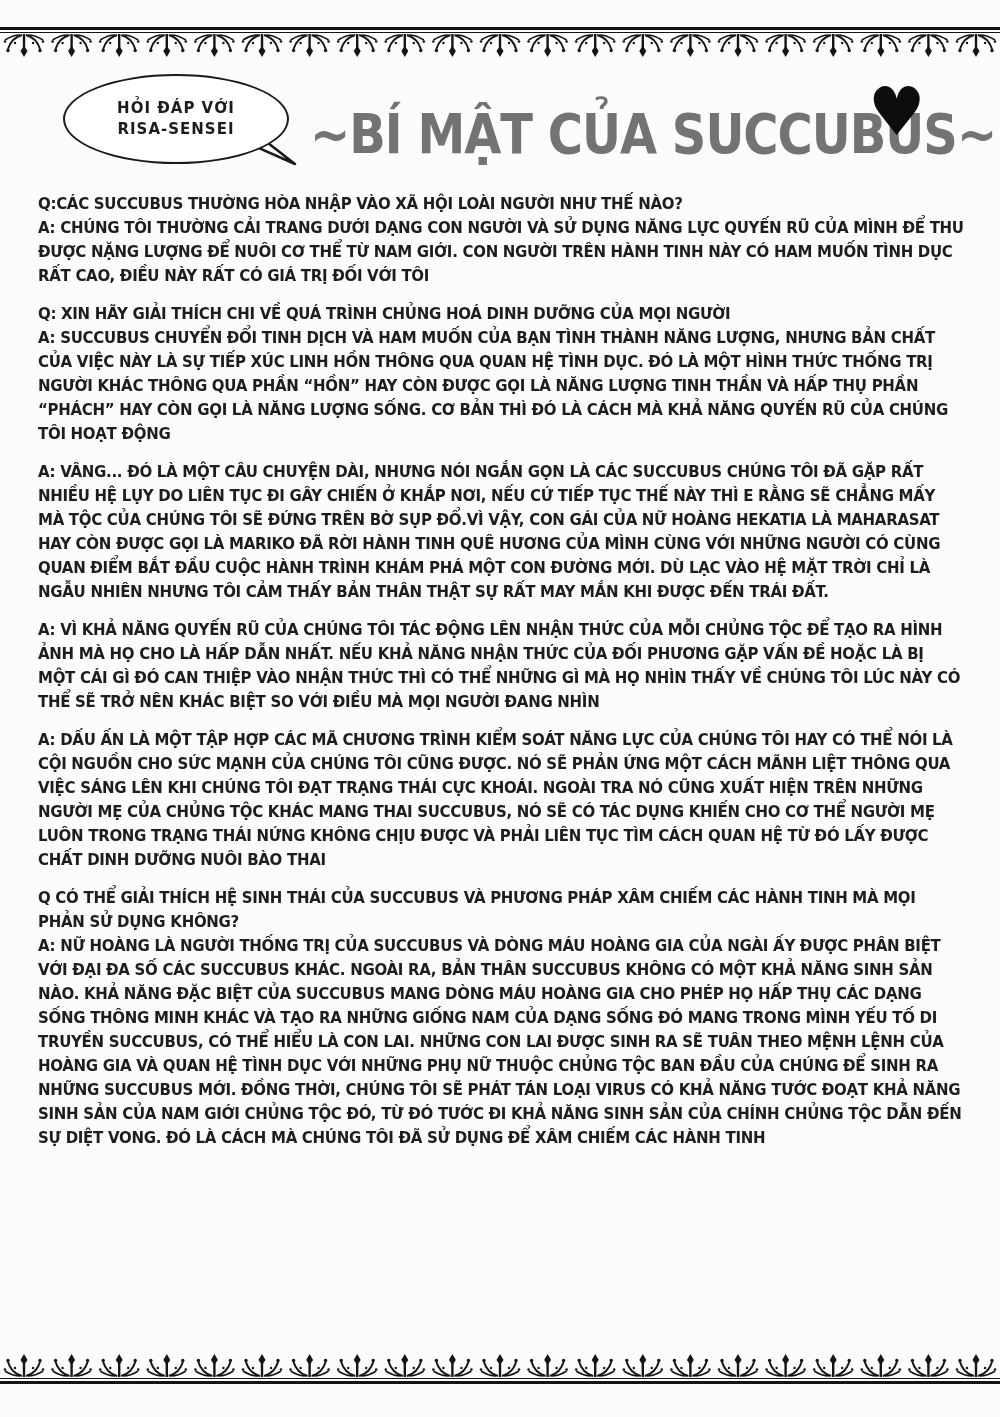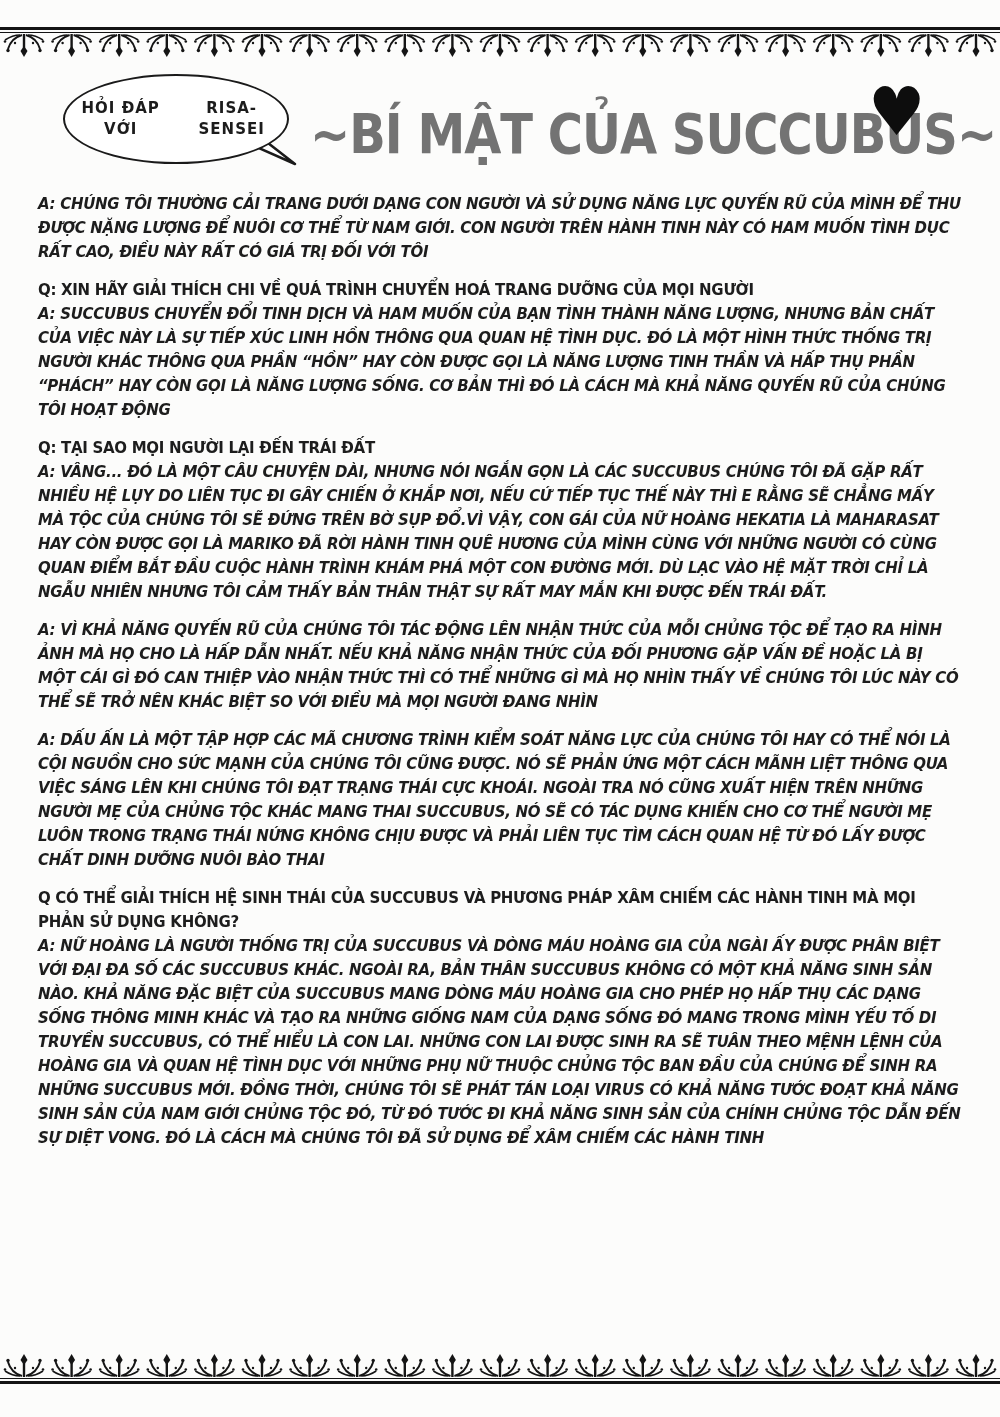"HỎI ĐÁP VỚI" .bubble { flex-direction: row -> column }
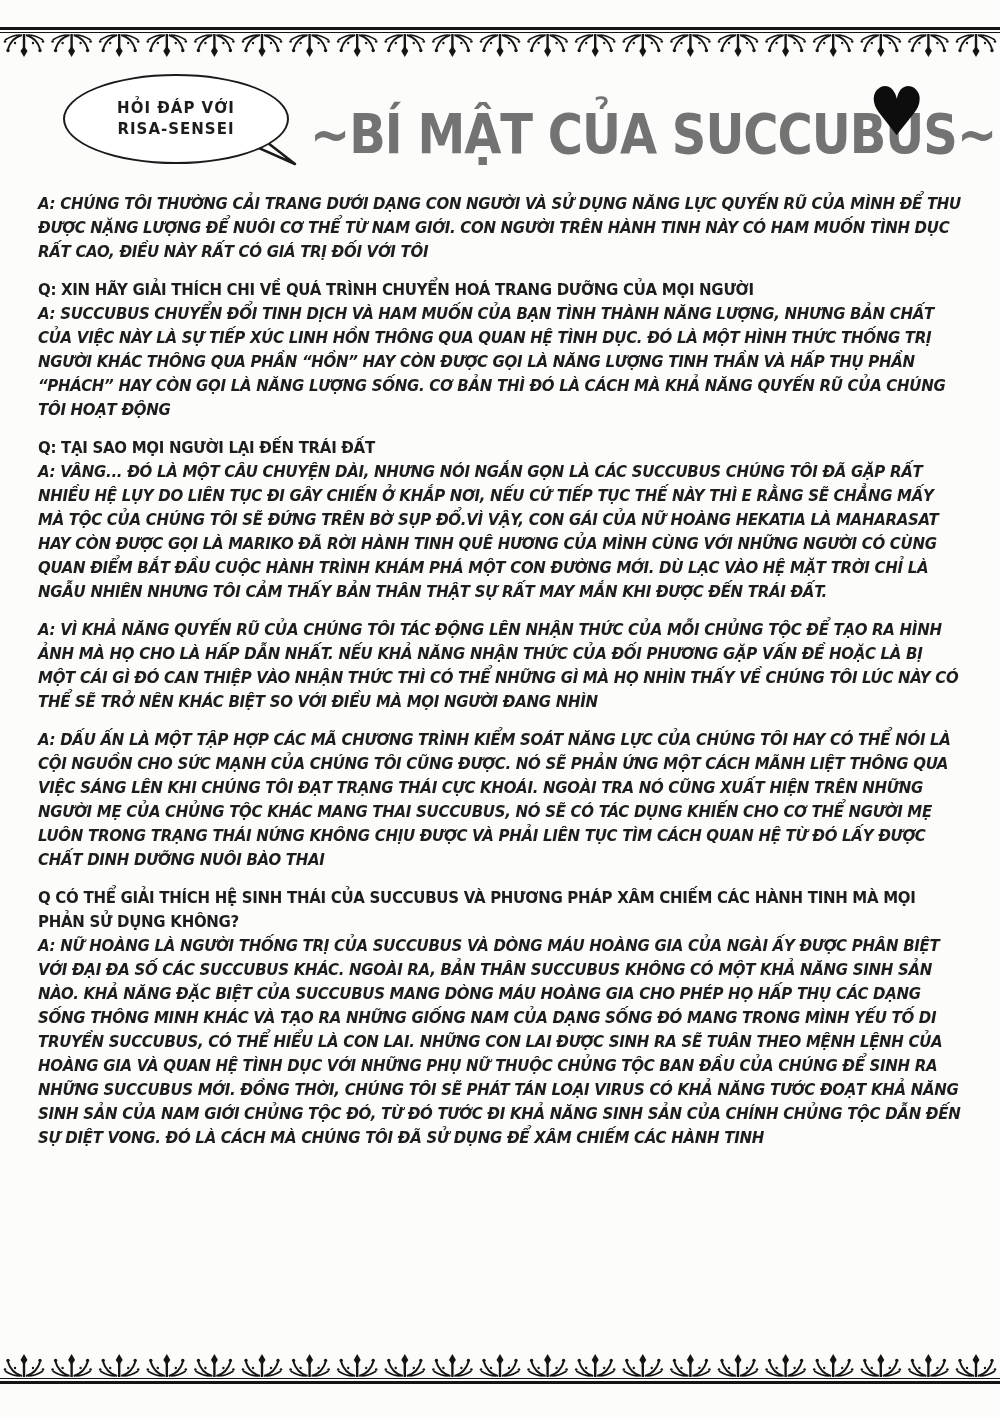"Q:CÁC SUCCUBUS THƯỜNG HÒA NHẬP" p.q { html: none -> <p>Q:CÁC SUCCUBUS THƯỜNG HÒA NHẬP VÀO XÃ HỘI LOÀI NGƯỜI NHƯ THẾ NÀO?</p> }
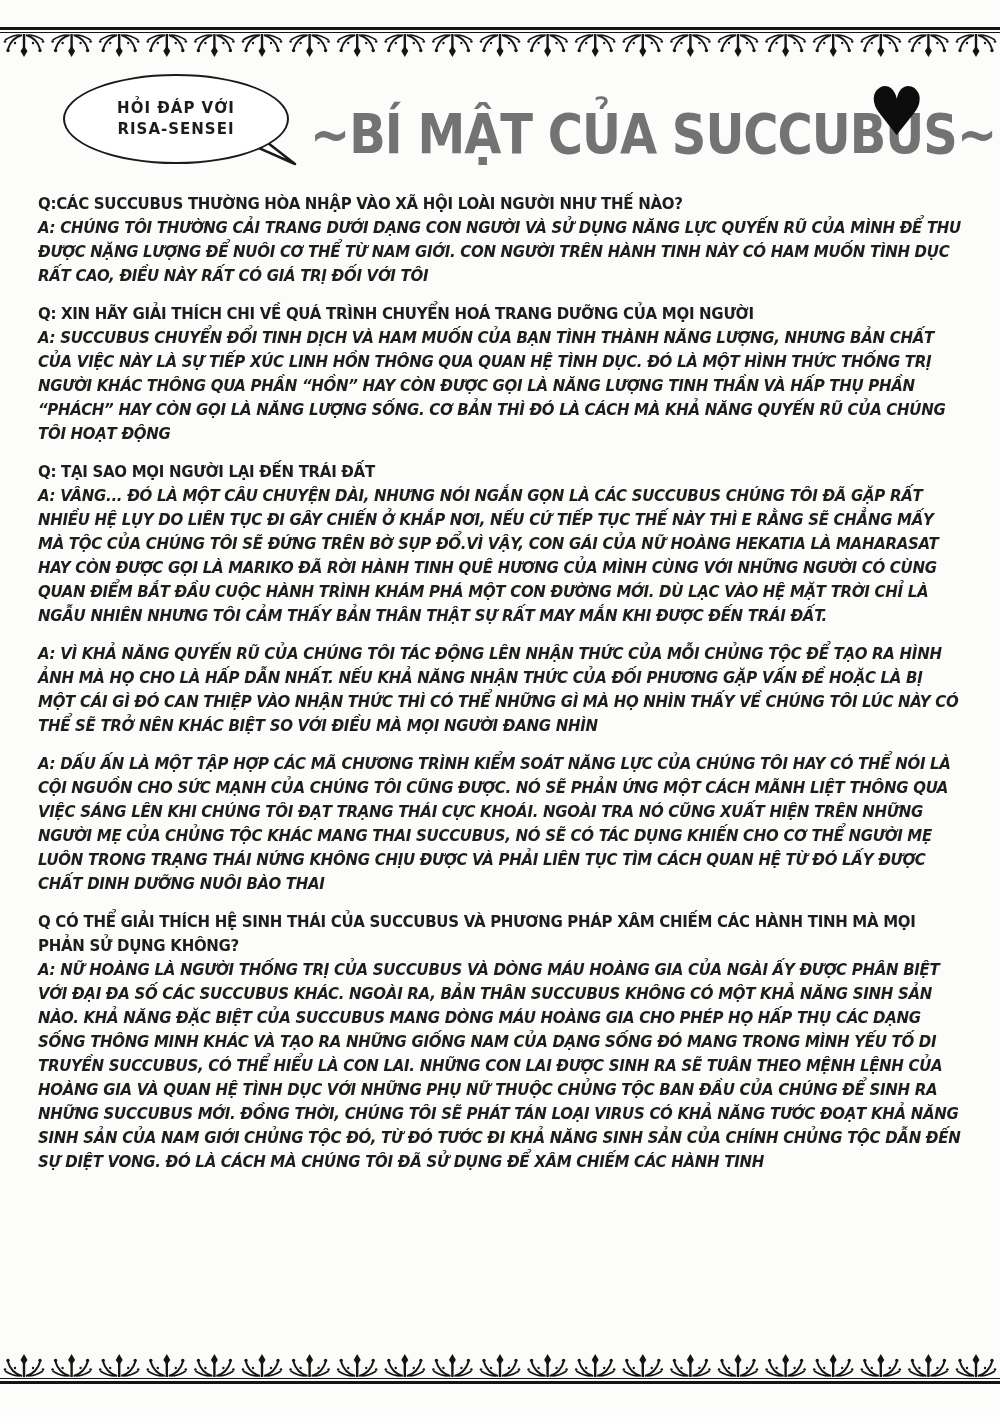"A: CHÚNG TÔI THƯỜNG CẢI" .qa p.a { font-style: italic -> none }
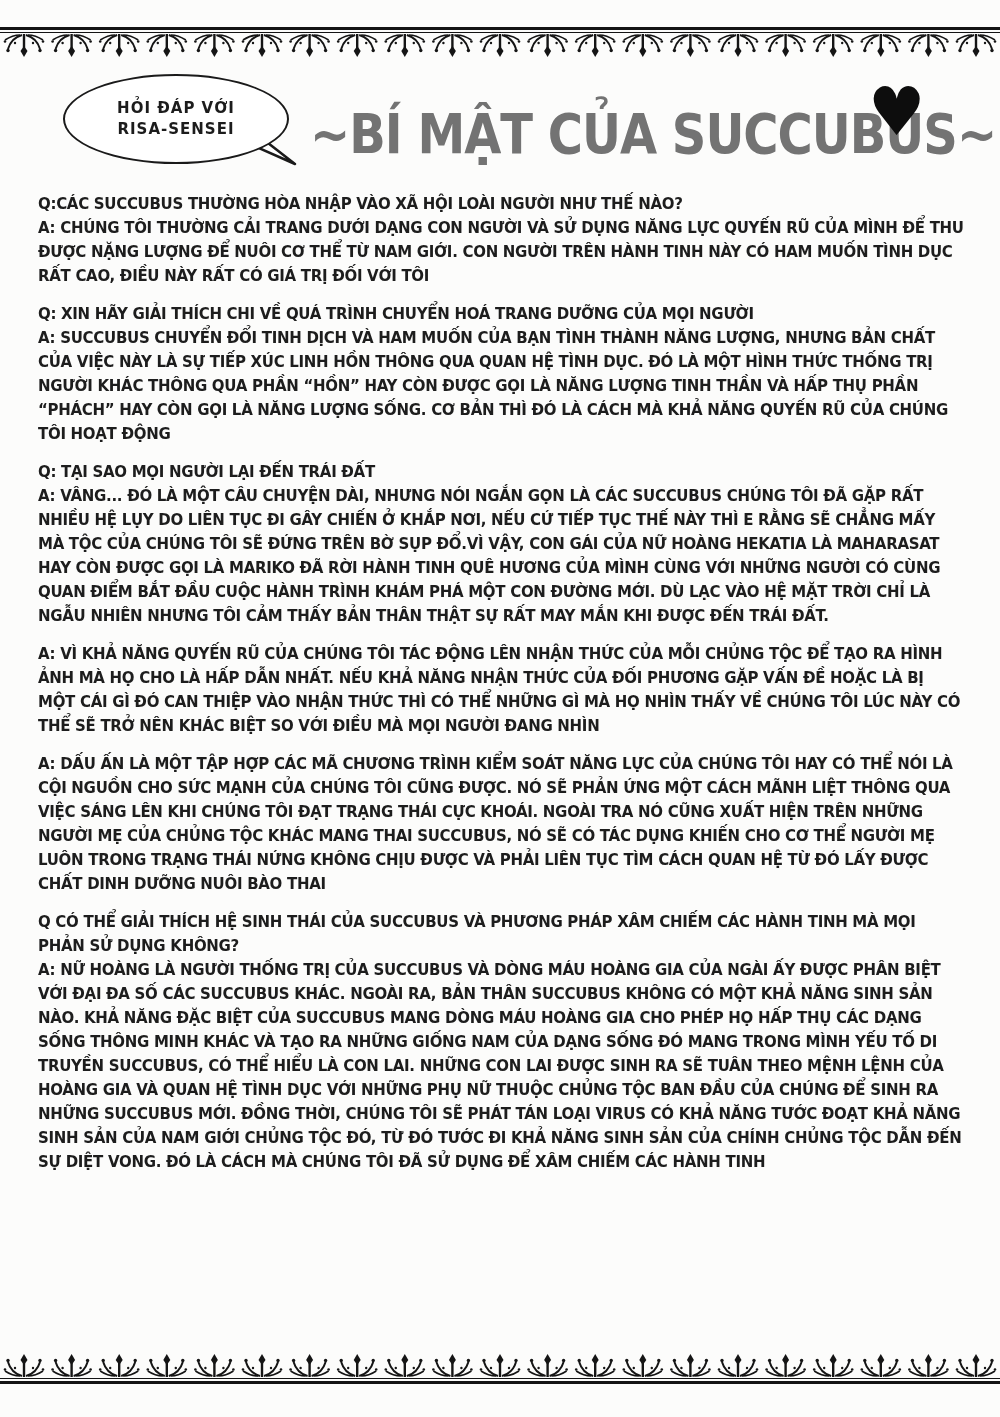"Q: XIN HÃY GIẢI THÍCH" p.q { text: CHUYỂN HOÁ TRANG -> CHỦNG HOÁ DINH }
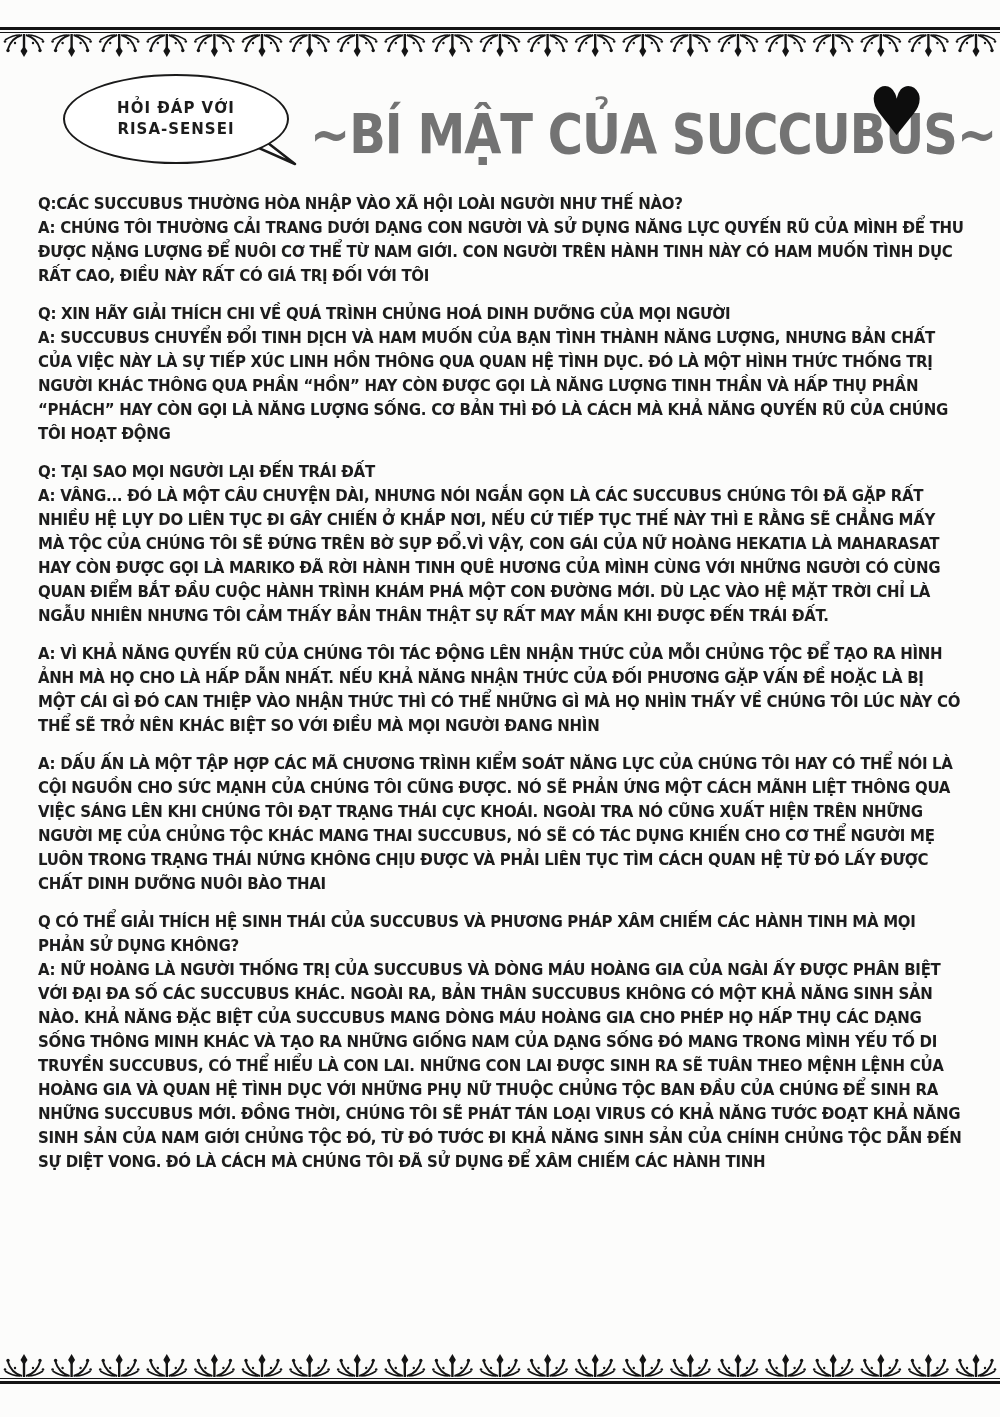"Q: TẠI SAO MỌI NGƯỜI" p.q { html: <p>Q: TẠI SAO MỌI NGƯỜI LẠI ĐẾN TRÁI ĐẤT</p> -> none }
